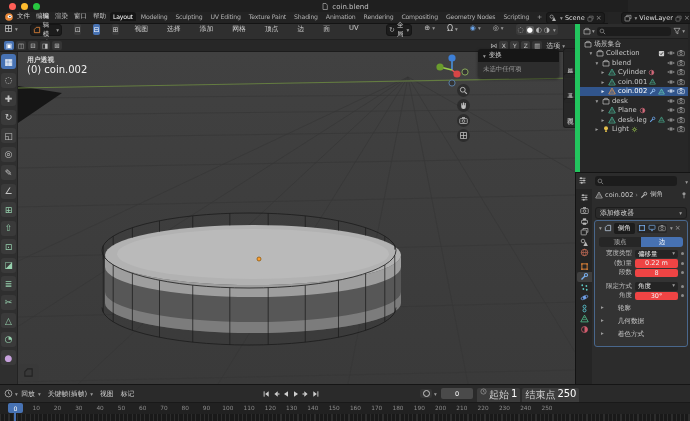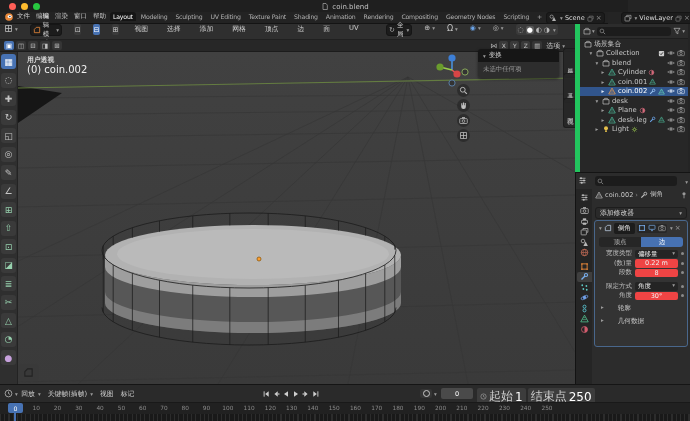"着色方式" div.psec { html: none -> <div> <span>▸</span> <span>着色方式</span> </div> }
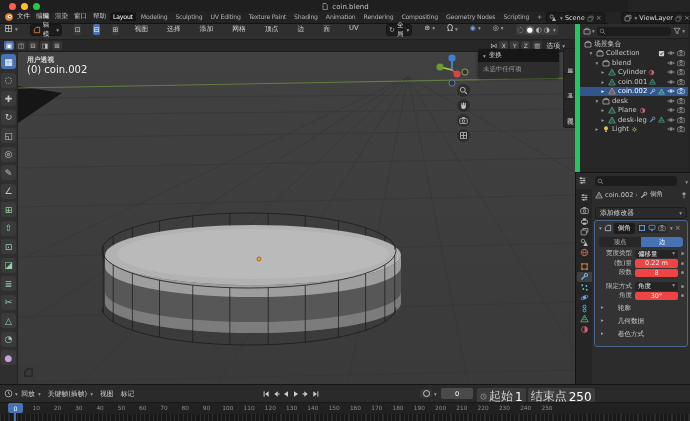"起始" .tpill { align-items: center -> flex-start; font-size: 12px -> 10px }
